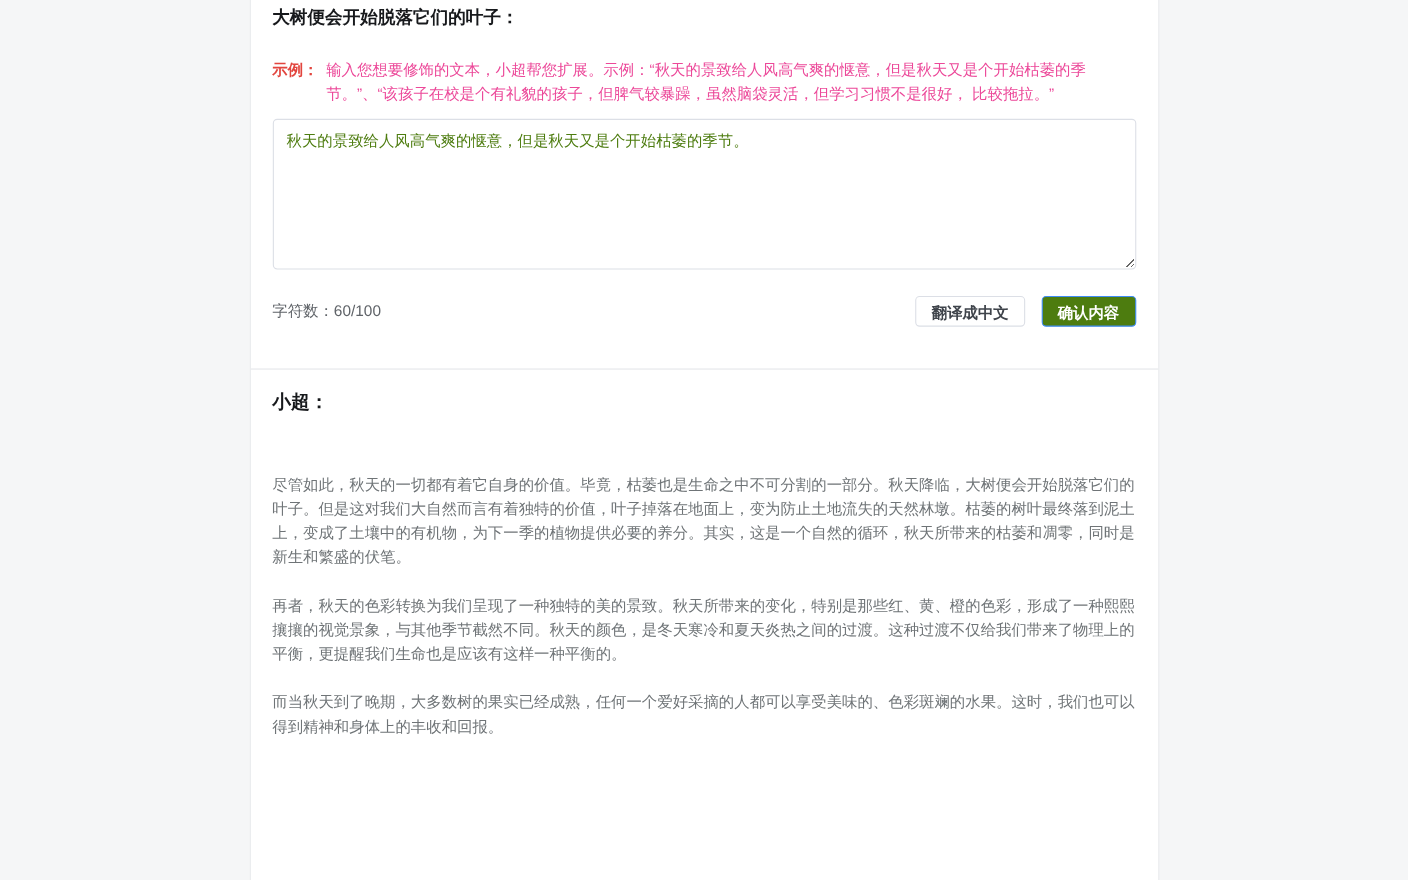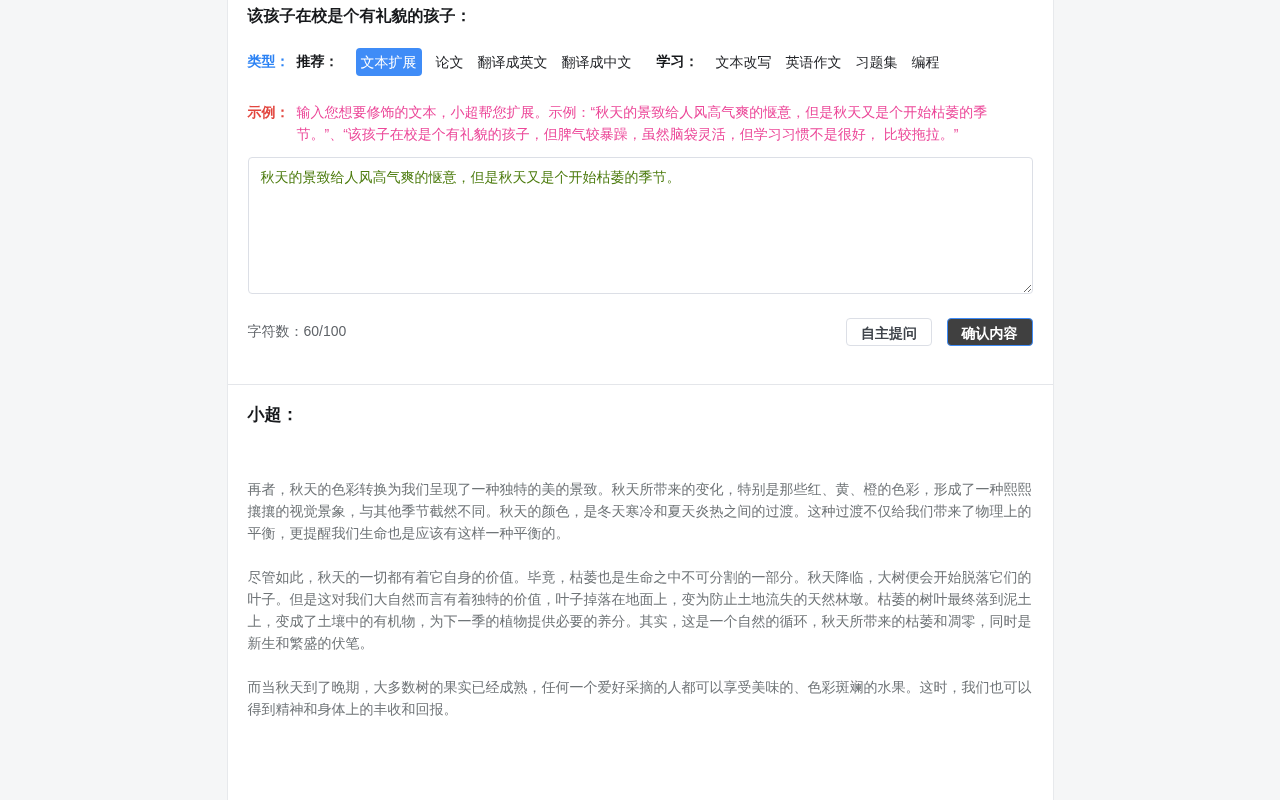"该孩子在校是个有礼貌的孩子：" h2.form-title { text: 该孩子在校是个有礼貌的孩 -> 大树便会开始脱落它们的叶 }
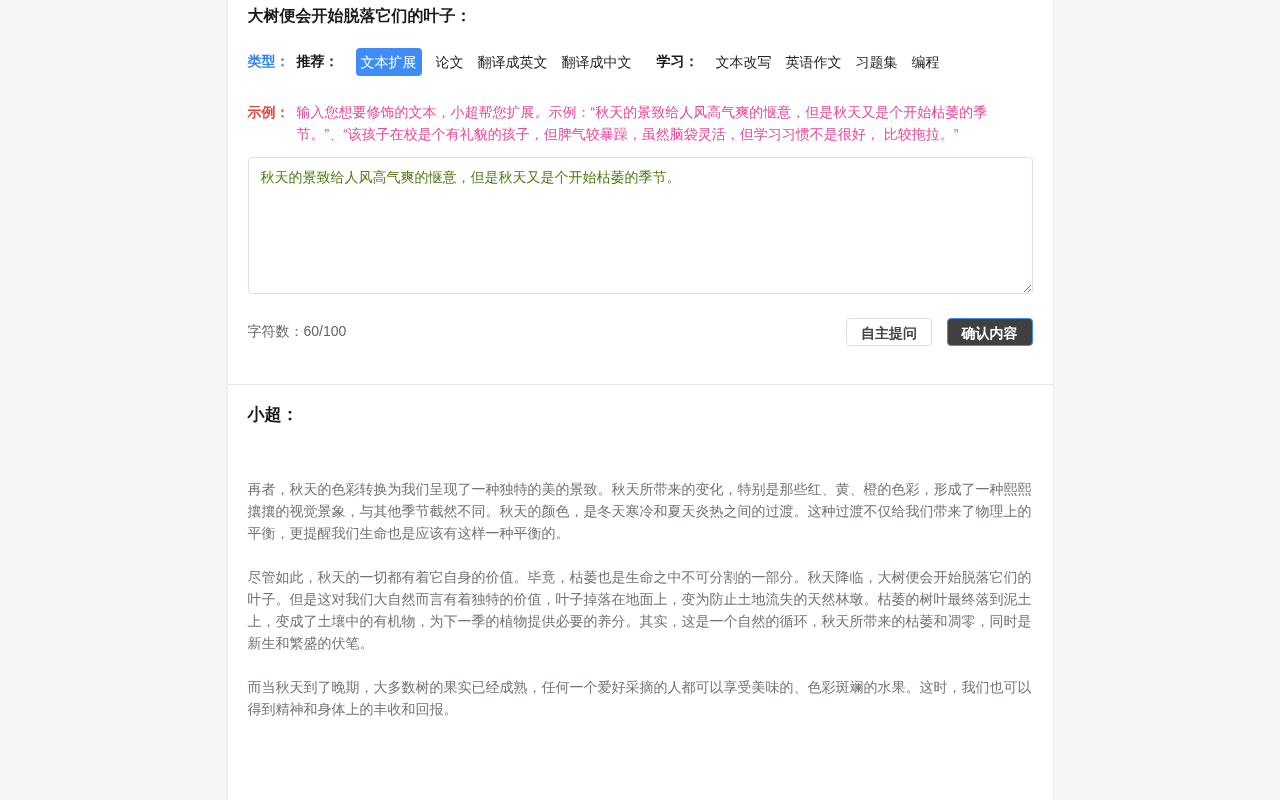"类型：" div.trow { html: <div> <span>类型：</span> <div> <span>推荐：</span> <span>文本扩展</span> <span>论文</span> <span>翻译成英文</span> <span>翻译成中文</span> </div> <div> <span>学习：</span> <span>文本改写</span> <span>英语作文</span> <span>习题集</span> <span>编程</span> </div> </div> -> none }
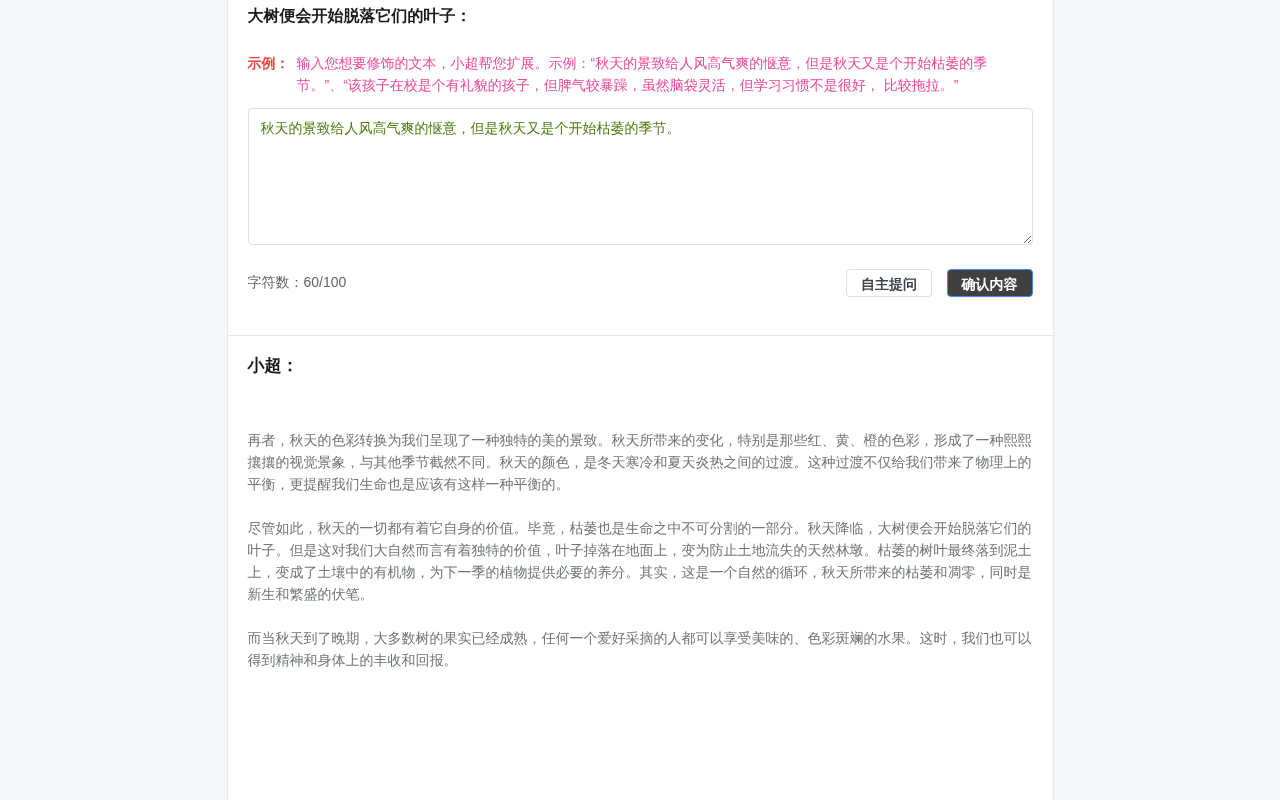"自主提问" button.btn { text: 自主提问 -> 翻译成中文 }
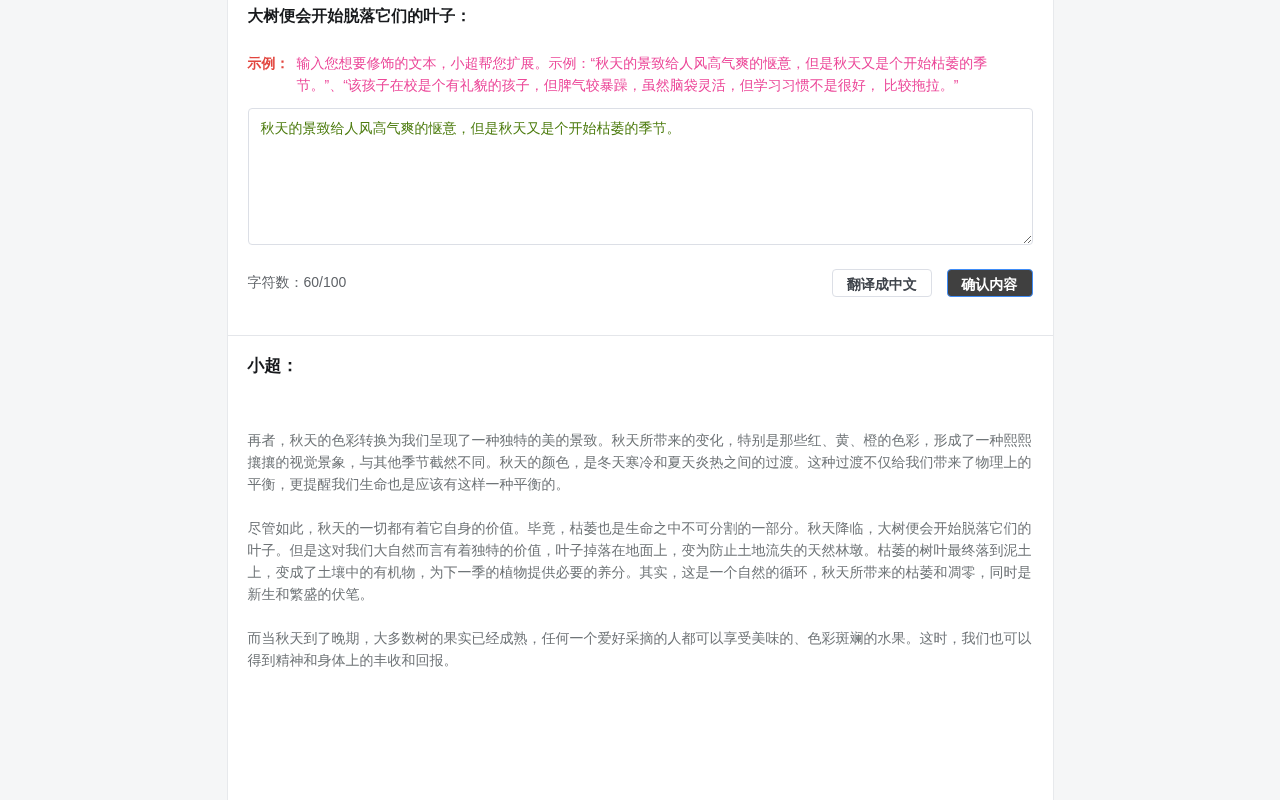"确认内容" .btn-primary { background: #404040 -> #4d7c0f }
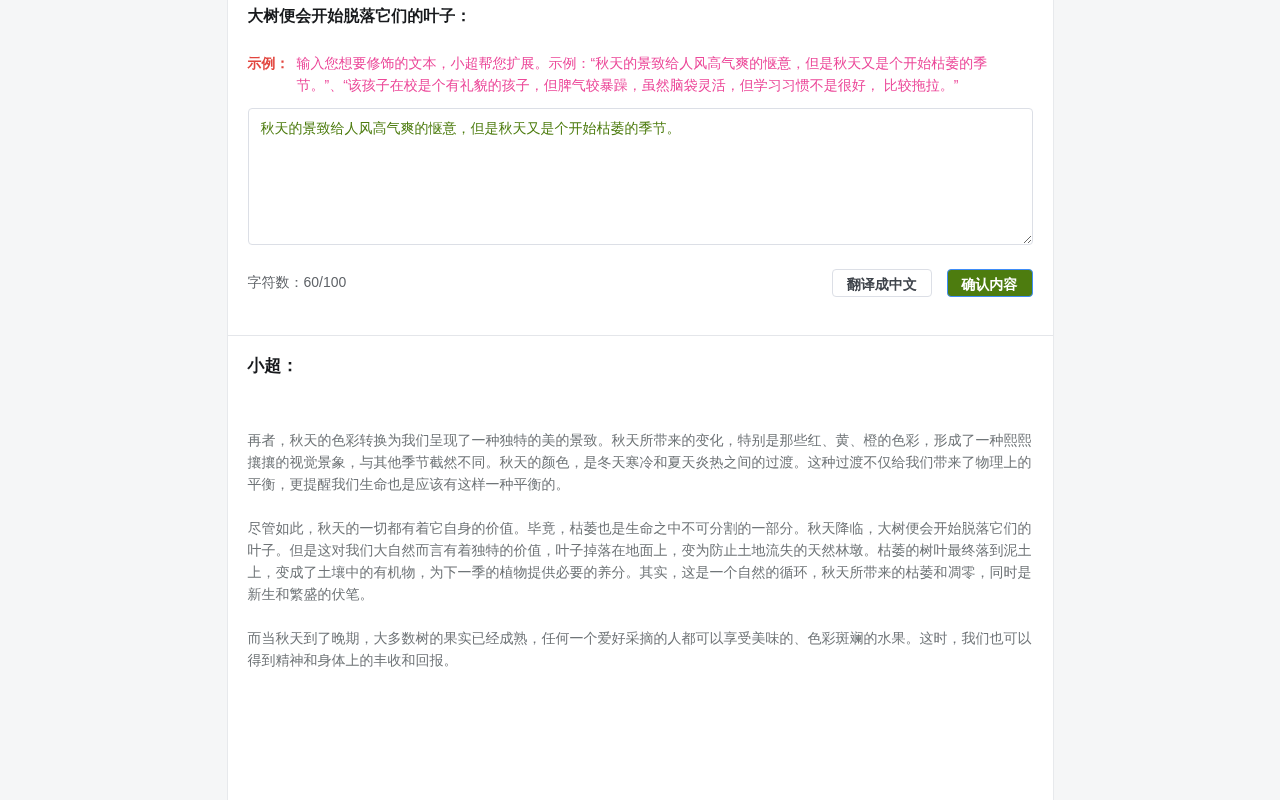"再者，秋天的色彩转换为我们呈现了一种独特的美的景致。秋天所带来的变化，特别是那些" p { order: before "尽管如此，秋天的一切都有着它自身的价值。毕竟，枯萎也是生命之中不可分割的一部分。" -> after "尽管如此，秋天的一切都有着它自身的价值。毕竟，枯萎也是生命之中不可分割的一部分。" }
